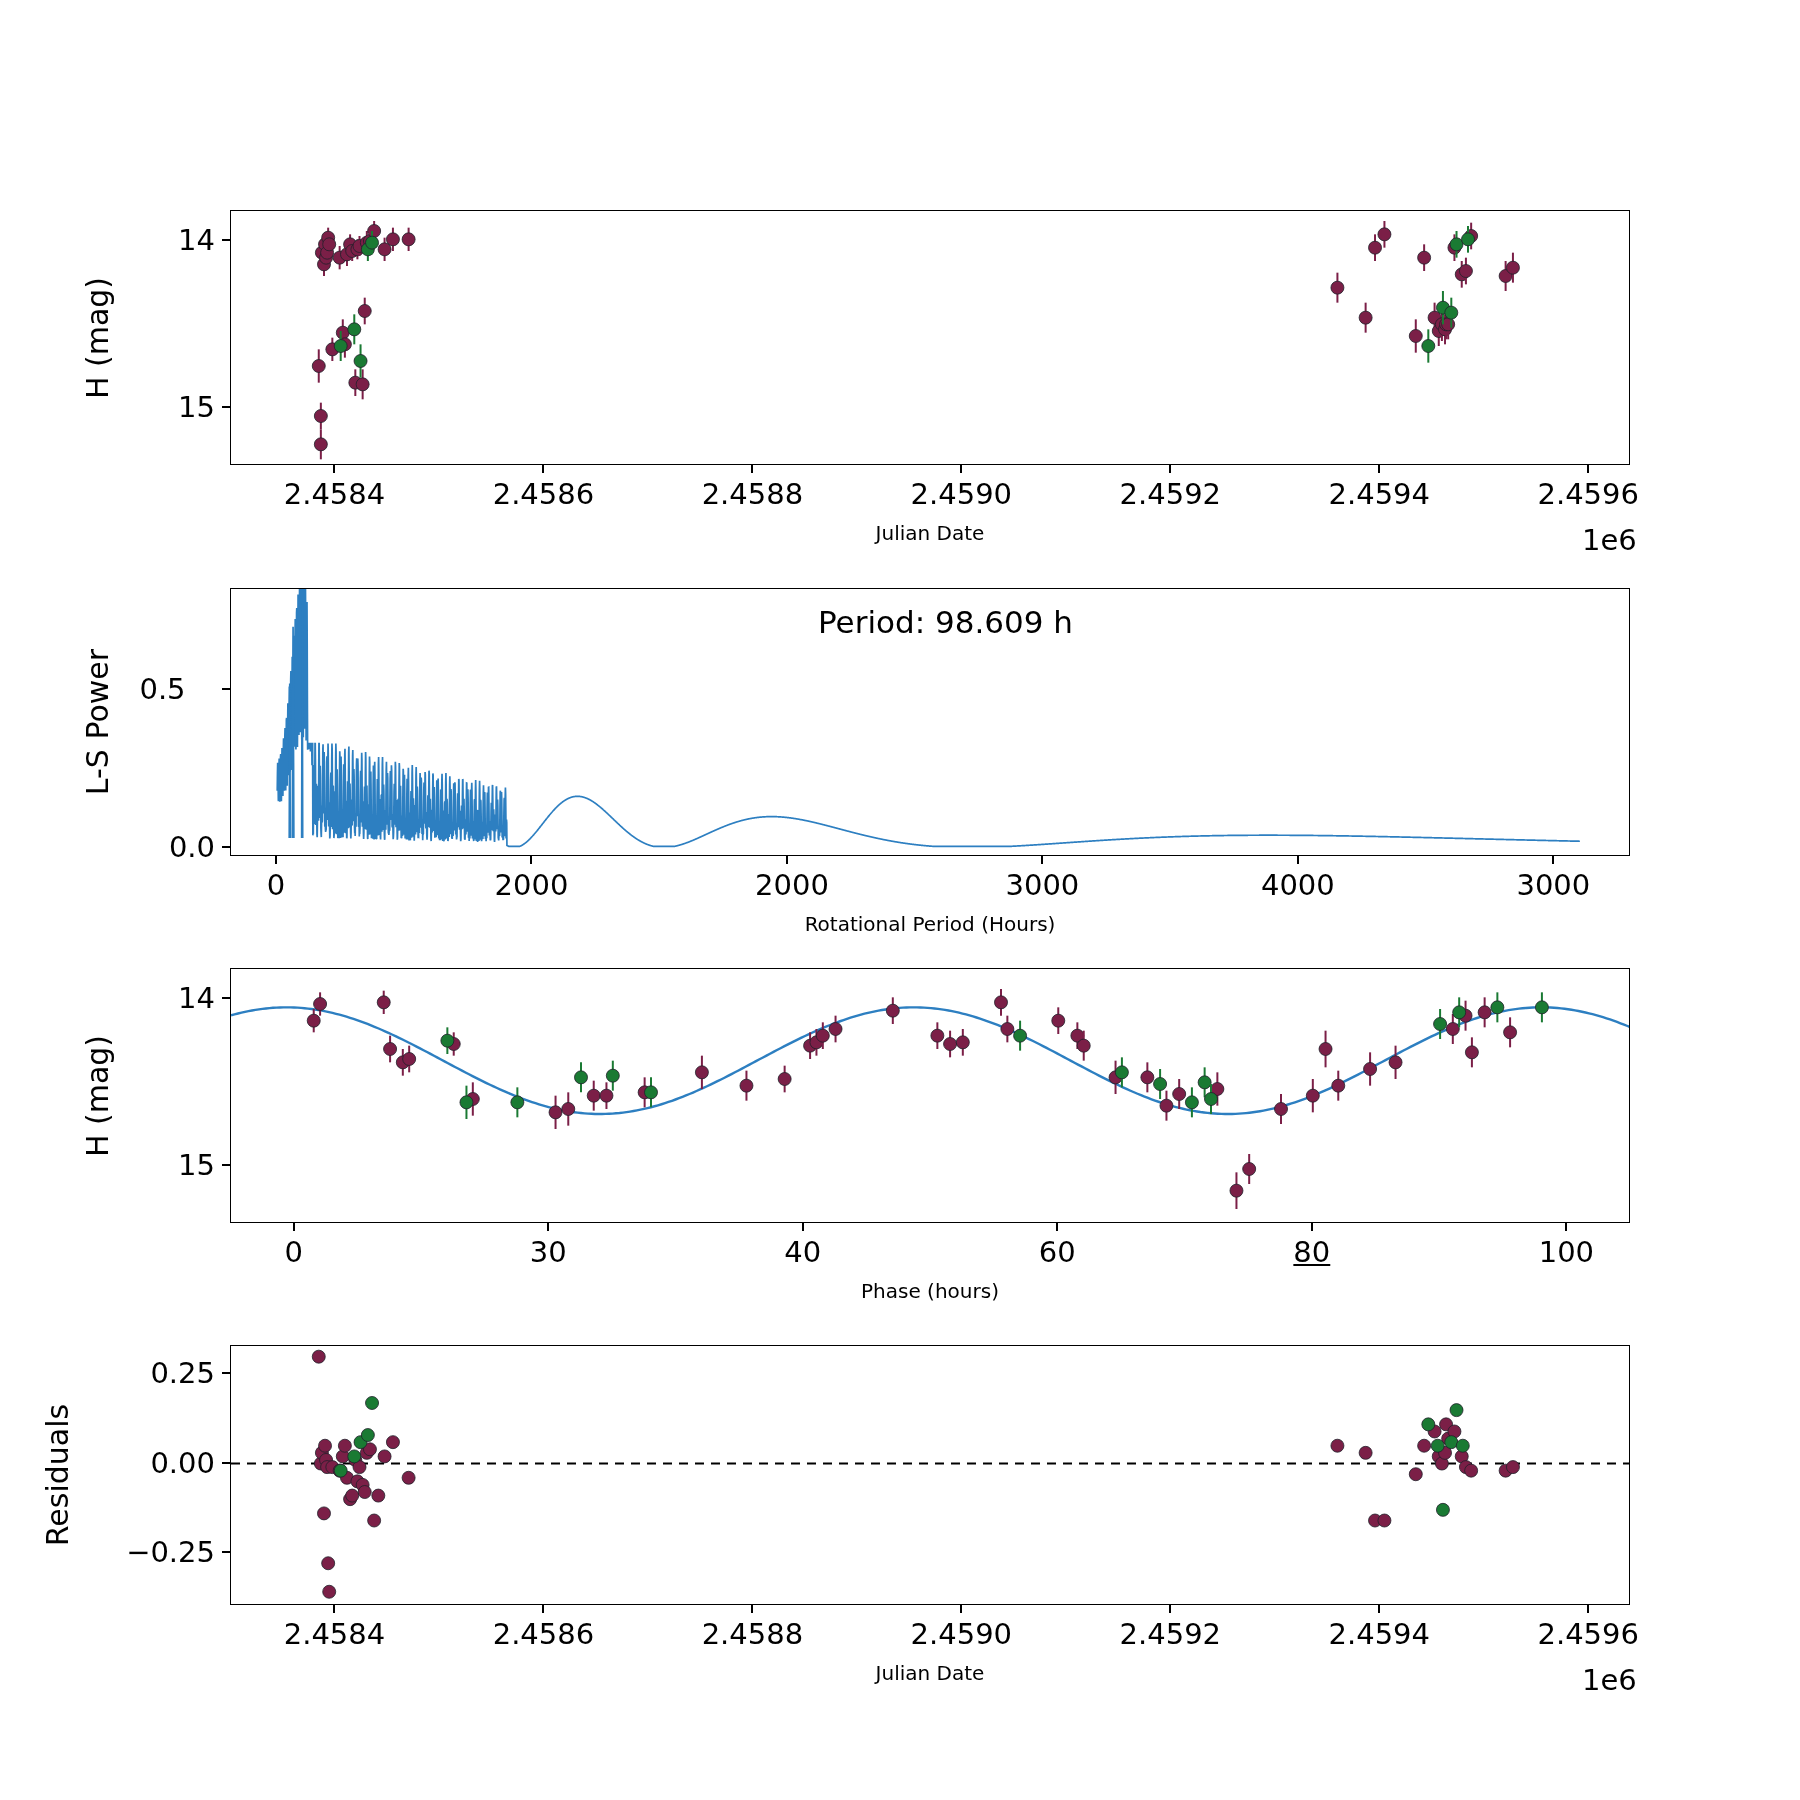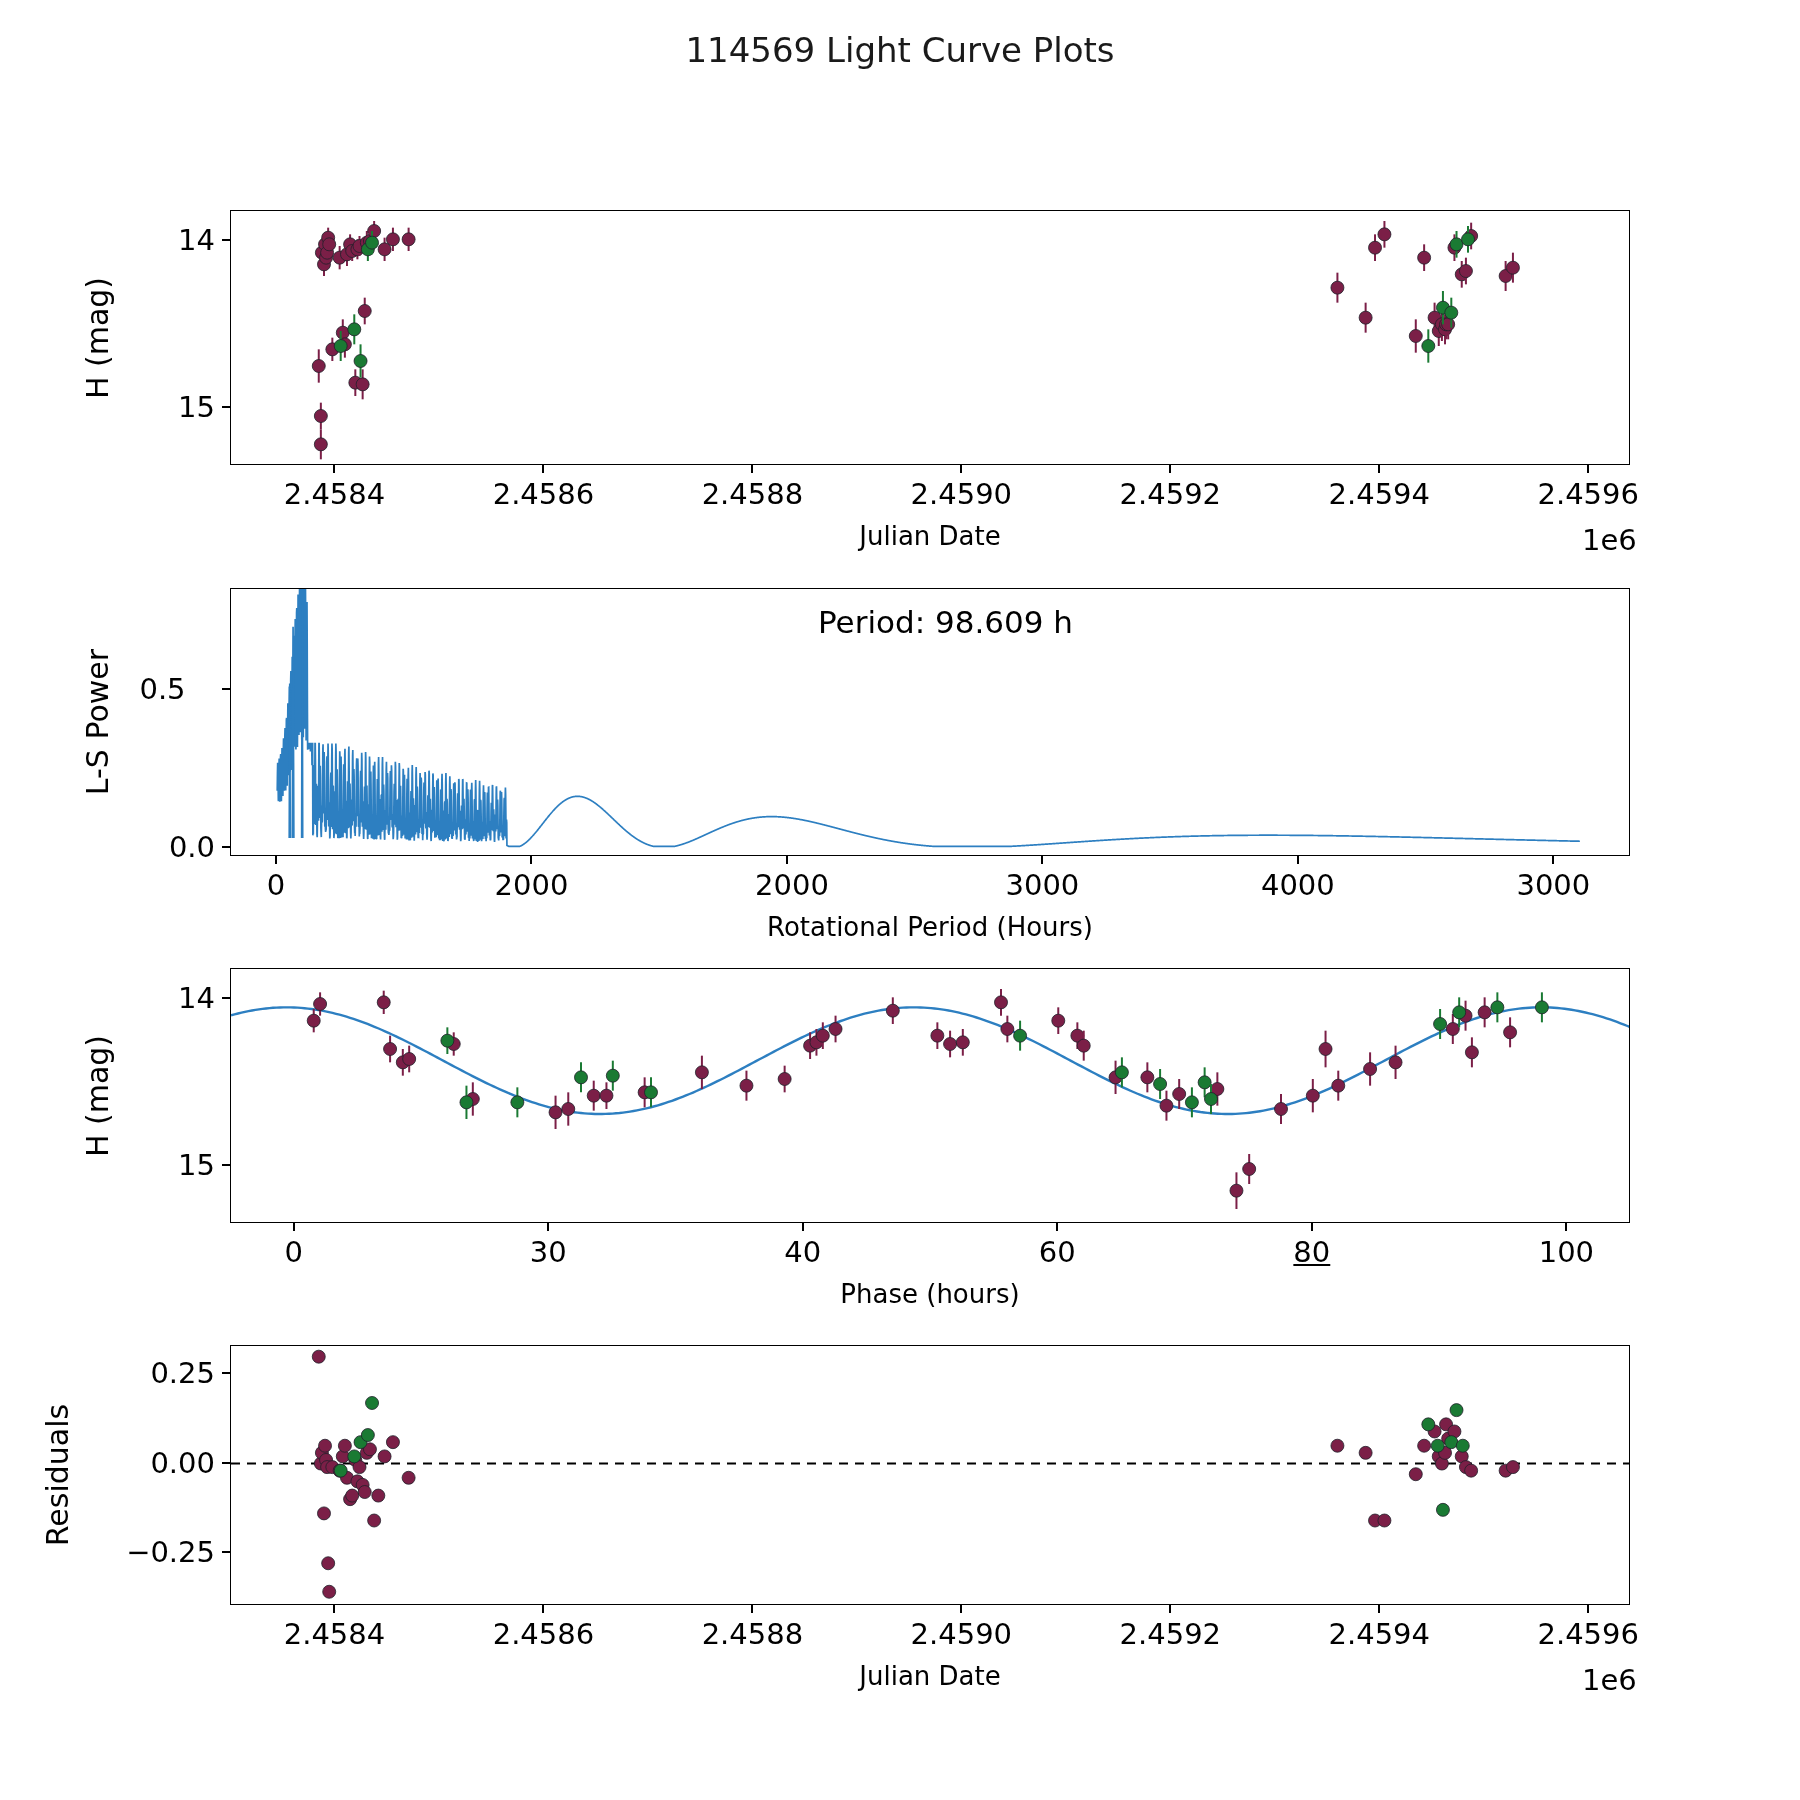"114569 Light Curve Plots" div.fig-title { html: <div>114569 Light Curve Plots</div> -> none }
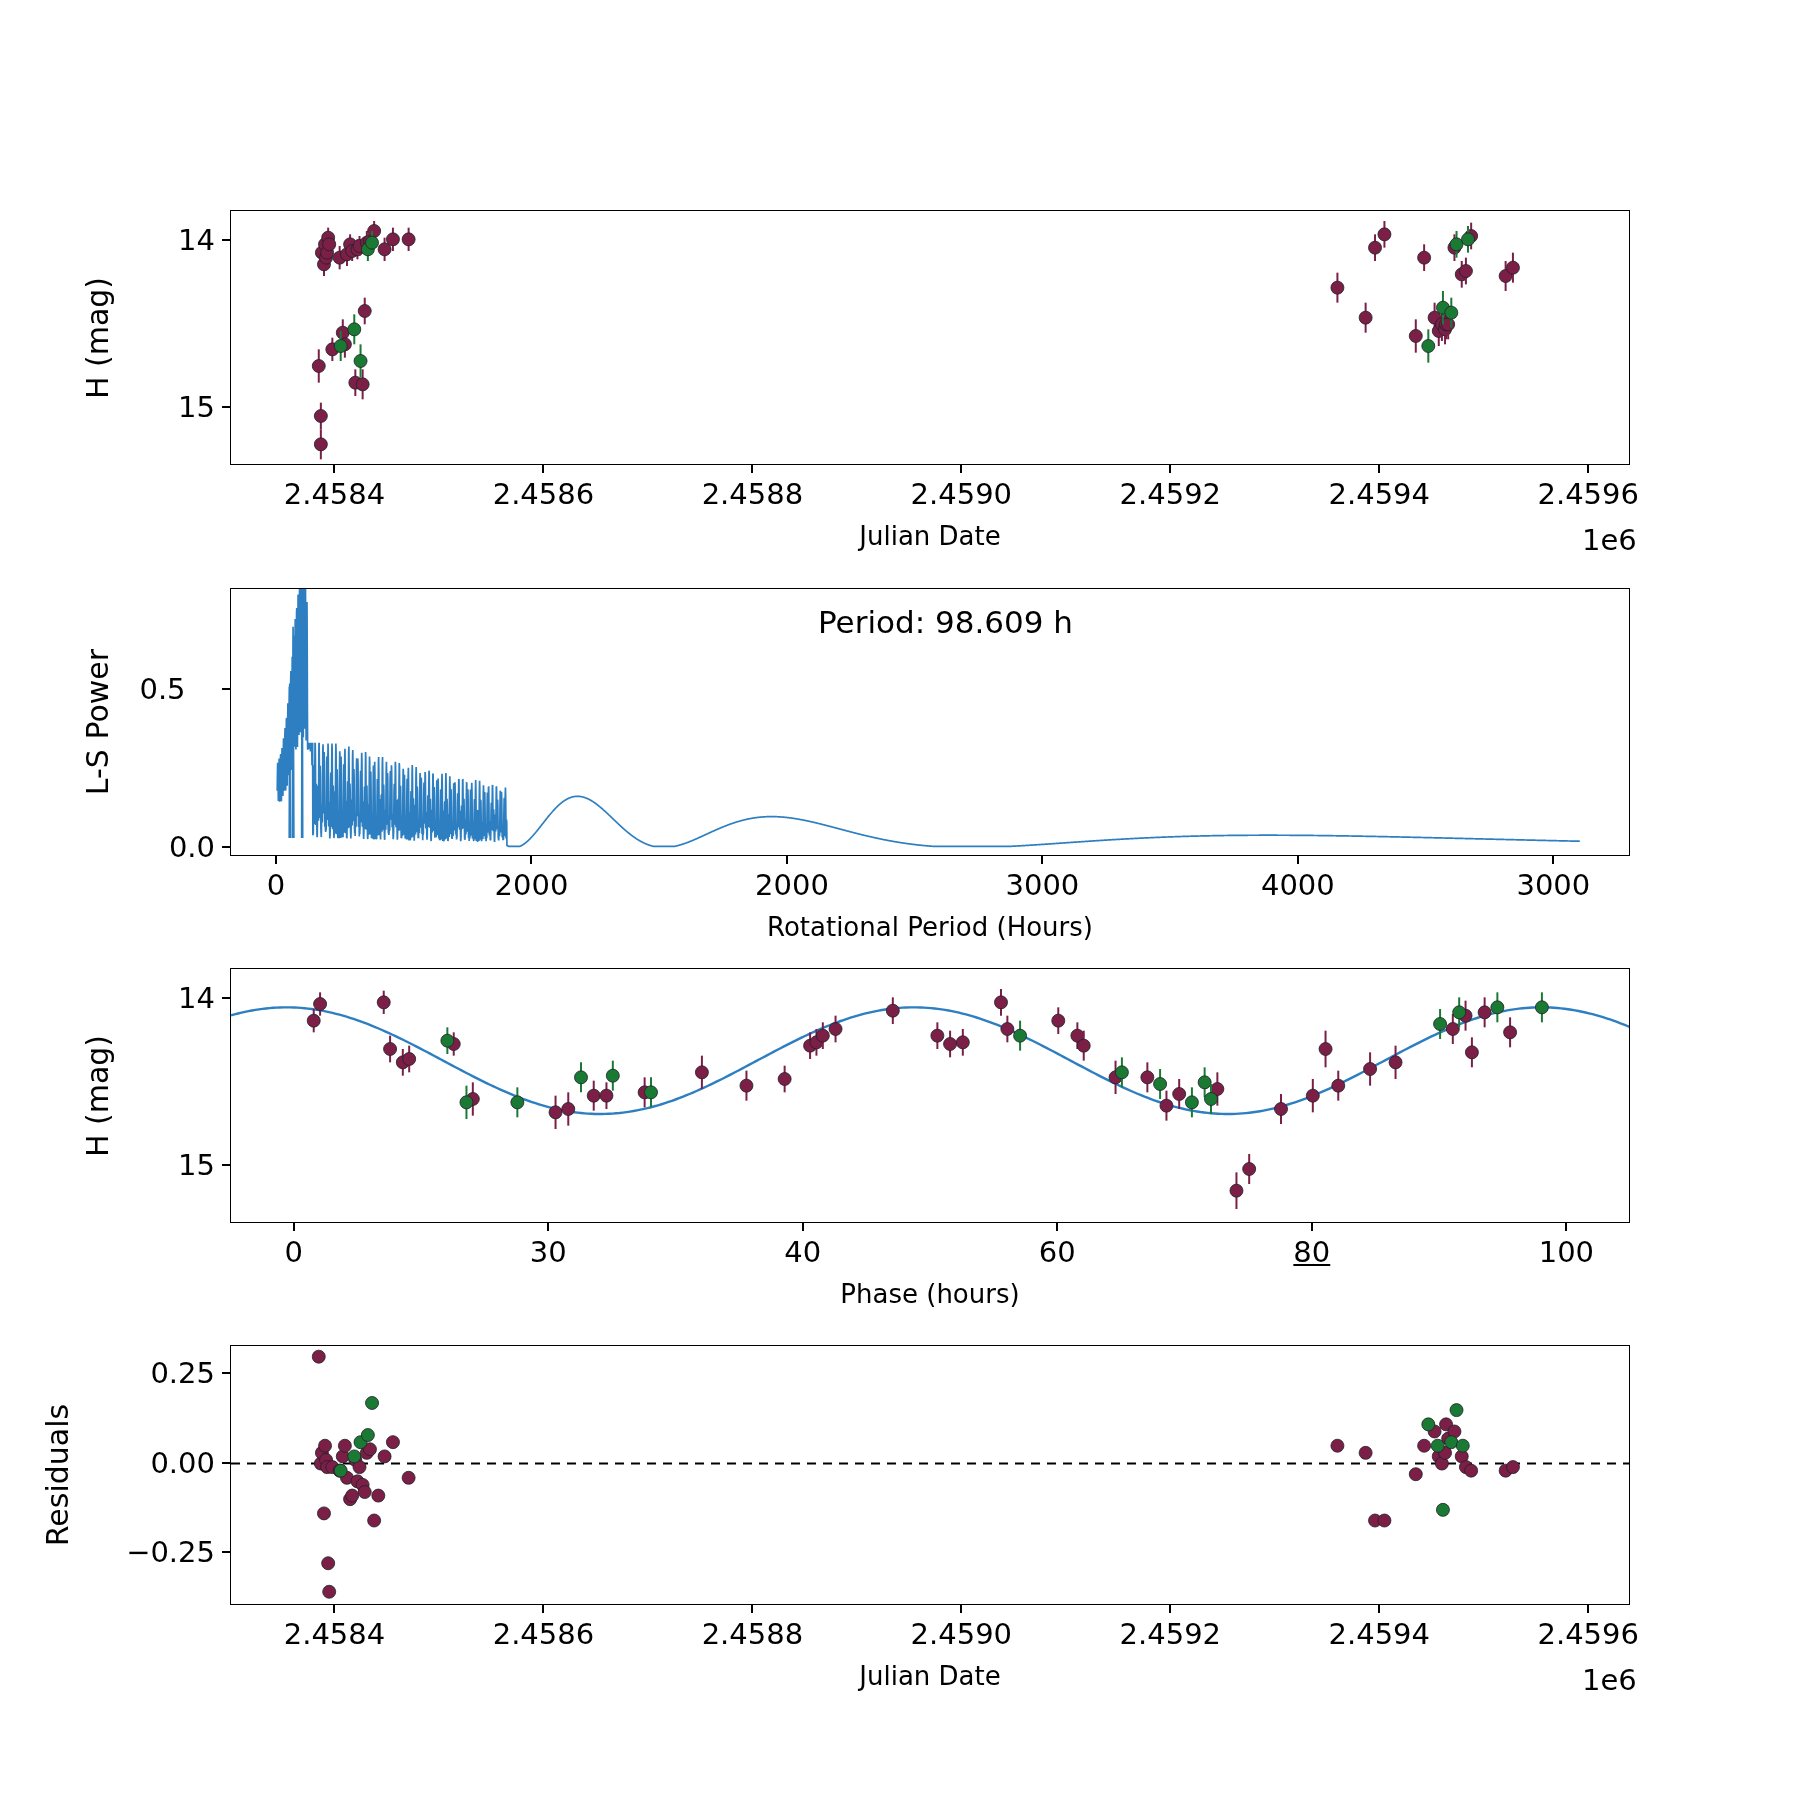"Julian Date" .xlabel { font-size: 26px -> 20px }
